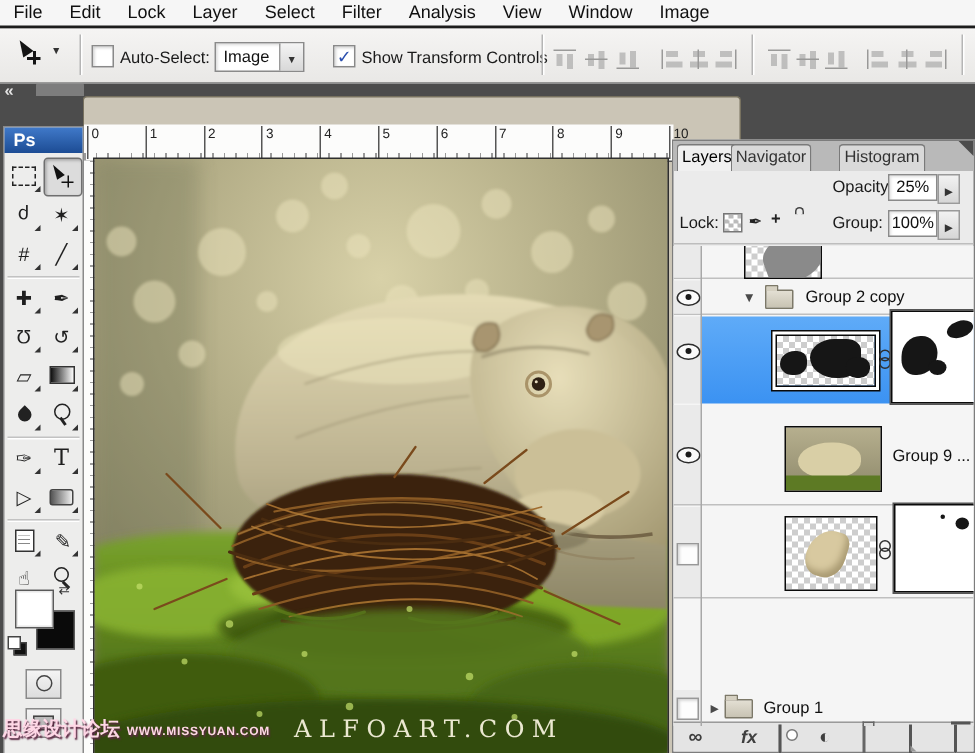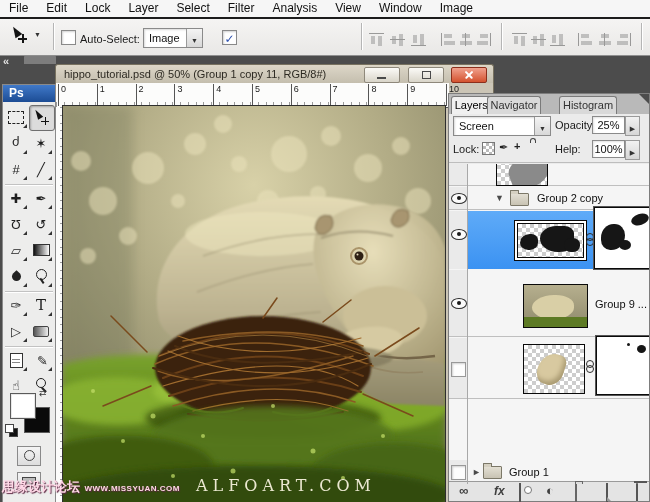"Show Transform Controls" span.ob-label { html: none -> <span>Show Transform Controls</span> }
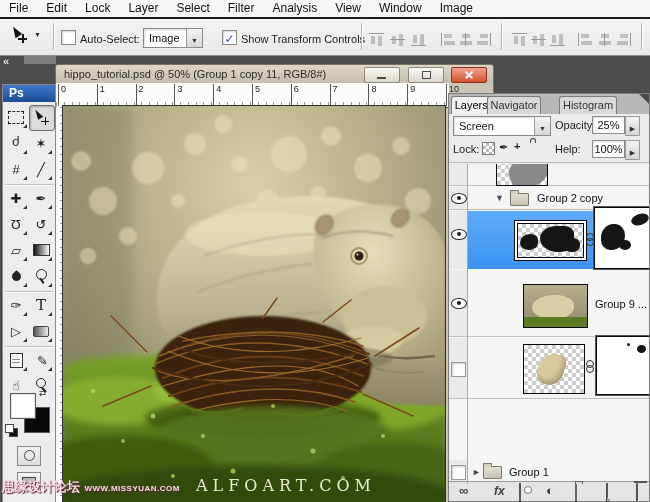"hippo_tutorial.psd @ 50% (Group 1" div { html: <div> <span>hippo_tutorial.psd @ 50% (Group 1 copy 11, RGB/8#)</span> <span> <span></span> </span> <span> <span></span> </span> <span> <span></span> <span></span> </span> </div> -> none }
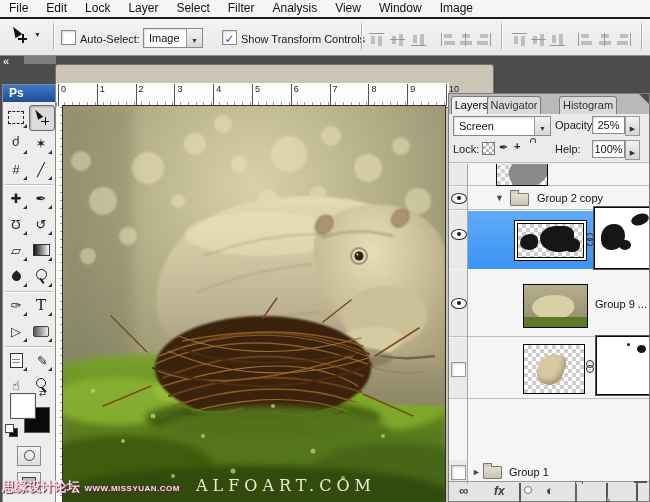"Screen" div.dropdown { html: <div> <span>Screen</span> <span><span>▼</span></span> </div> -> none }
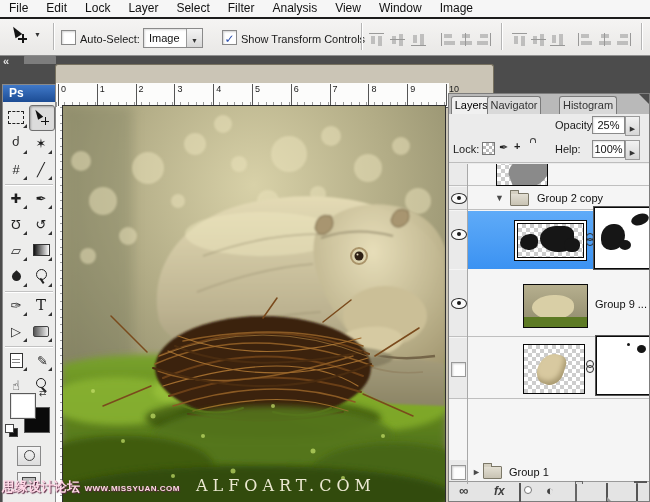"Help:" span.p-label { text: Help -> Group }
